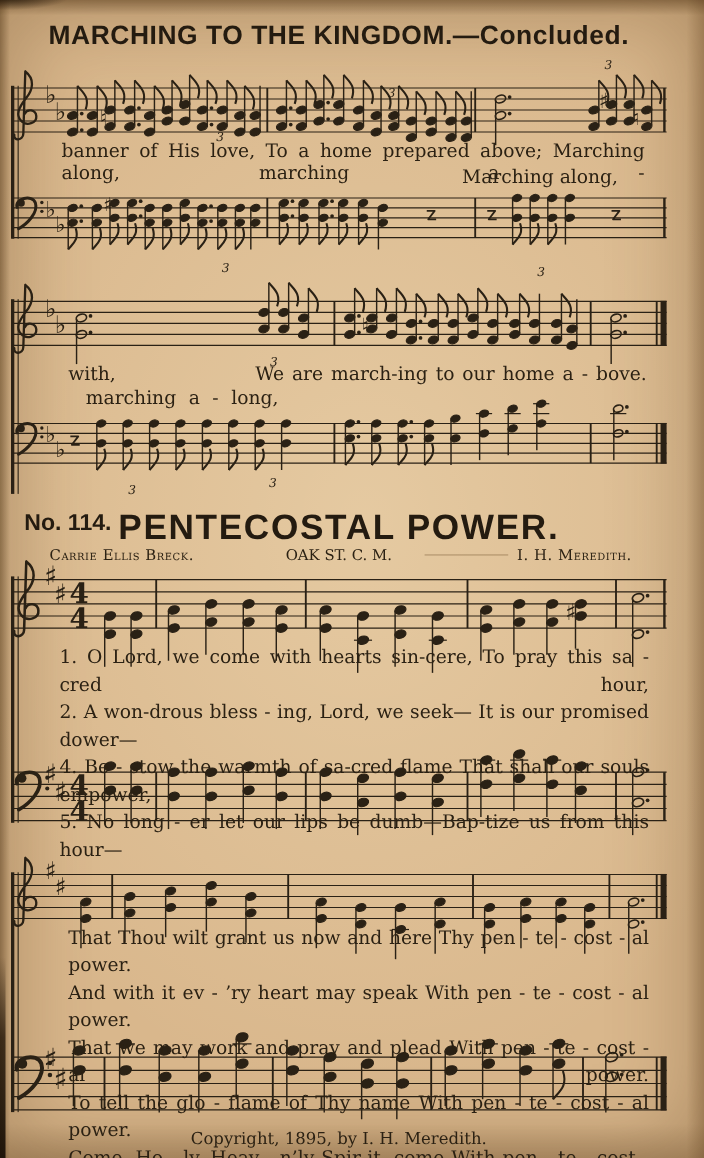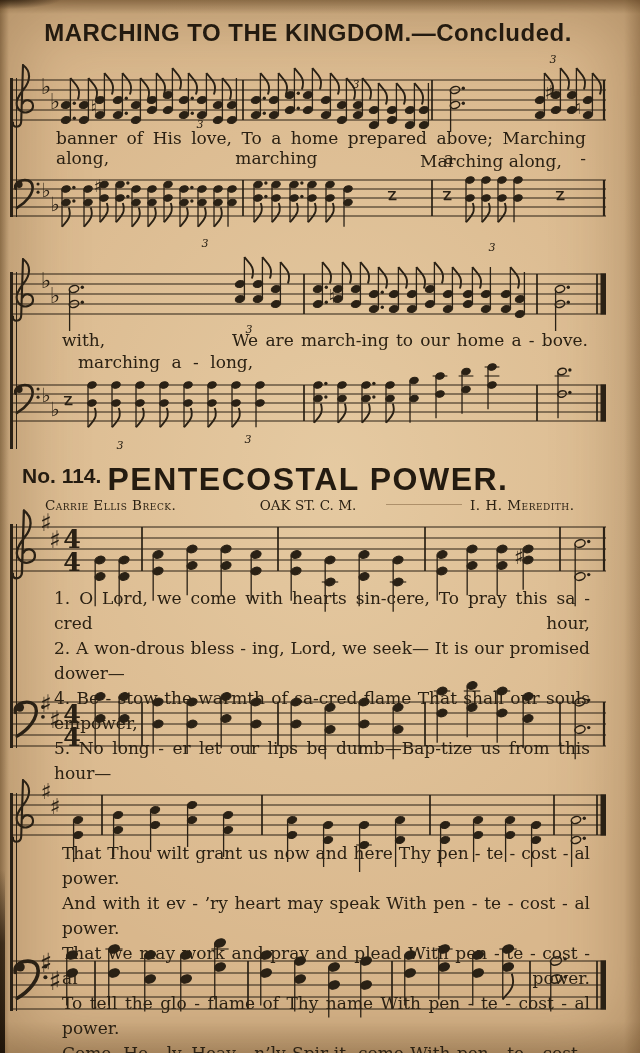"Copyright, 1895, by I. H." div.copyright { html: none -> <div>Copyright, 1895, by I. H. Meredith.</div> }
